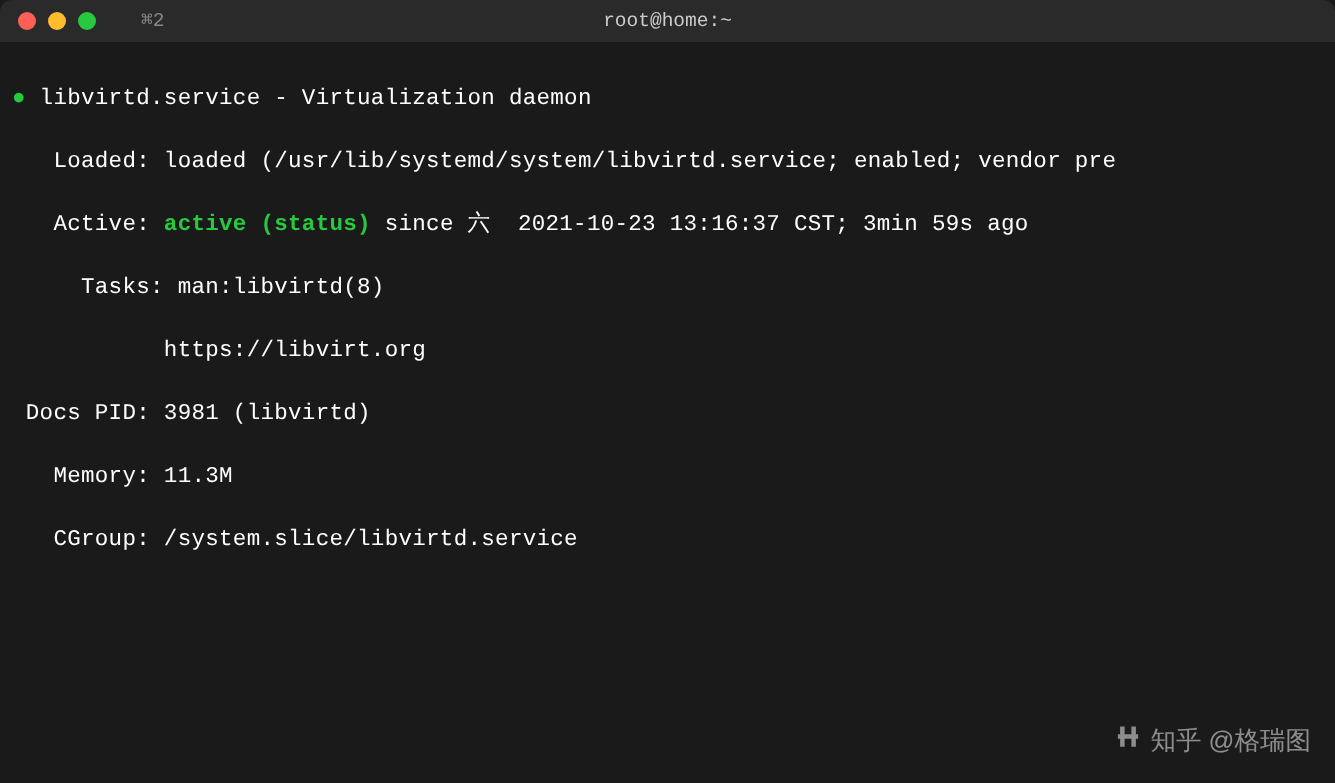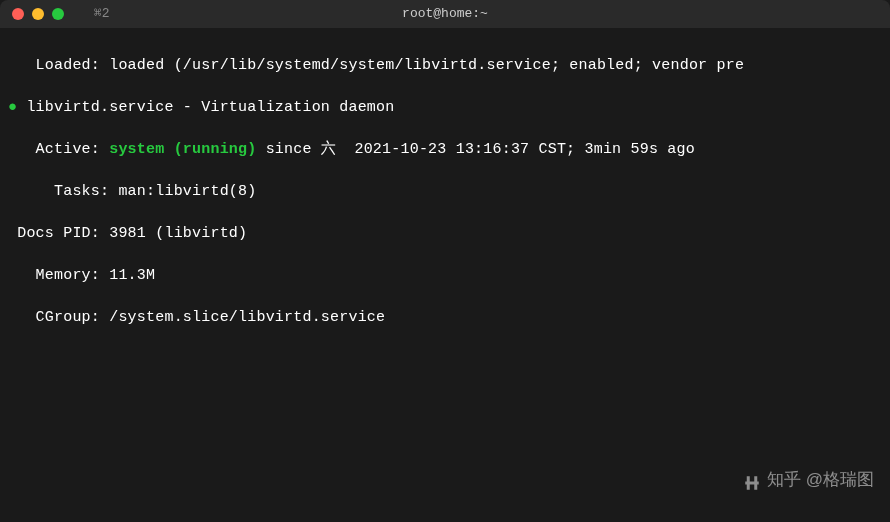"Loaded: loaded" span.line { order: before "● libvirtd.service - Virtualization" -> after "● libvirtd.service - Virtualization" }
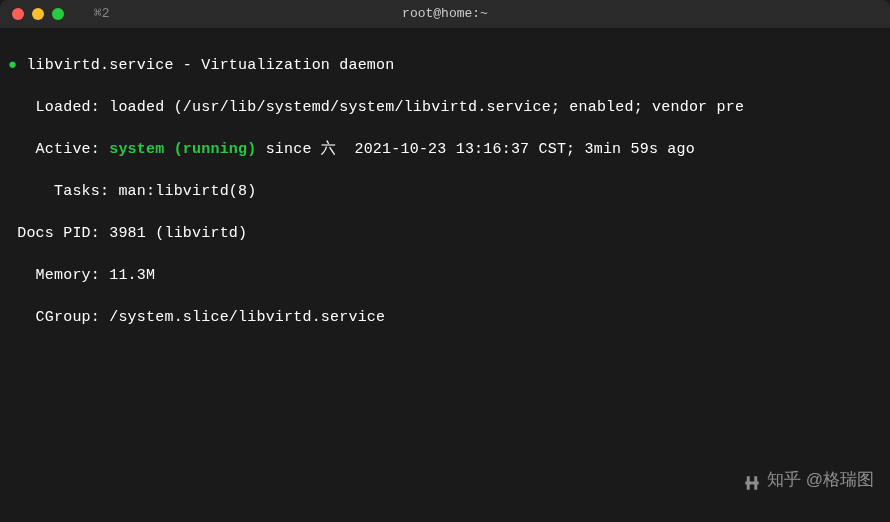"system (running)" span.active-green { text: system (running -> active (status }
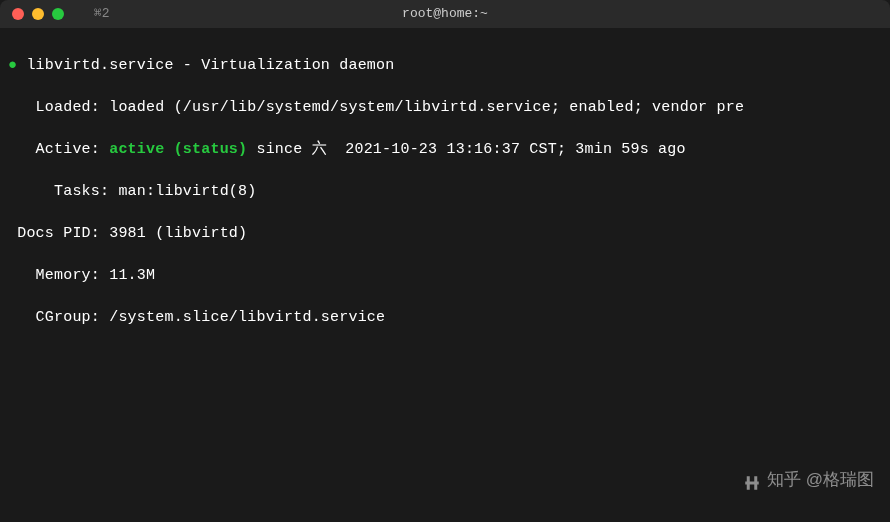"https://libvirt.org" span.line { html: none -> <span> https://libvirt.org</span> }
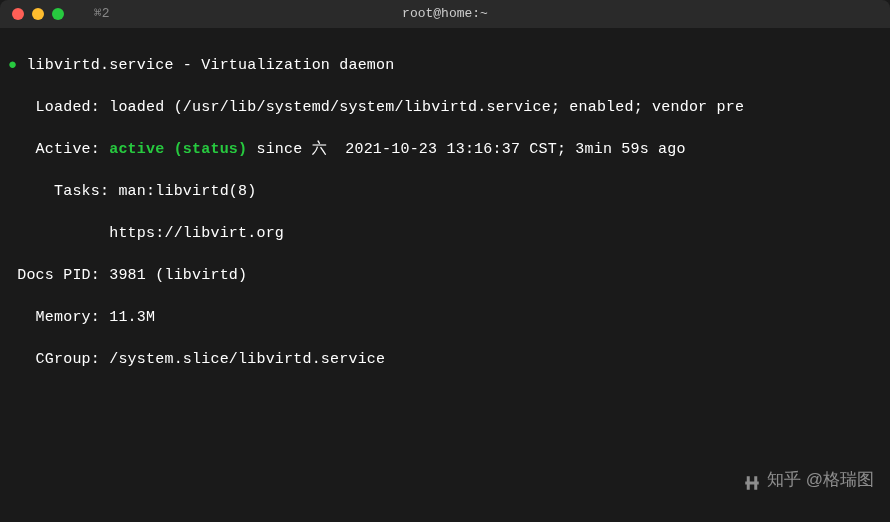"知乎 @格瑞图" .watermark { align-items: flex-end -> flex-start; bottom: 30px -> 16px }
